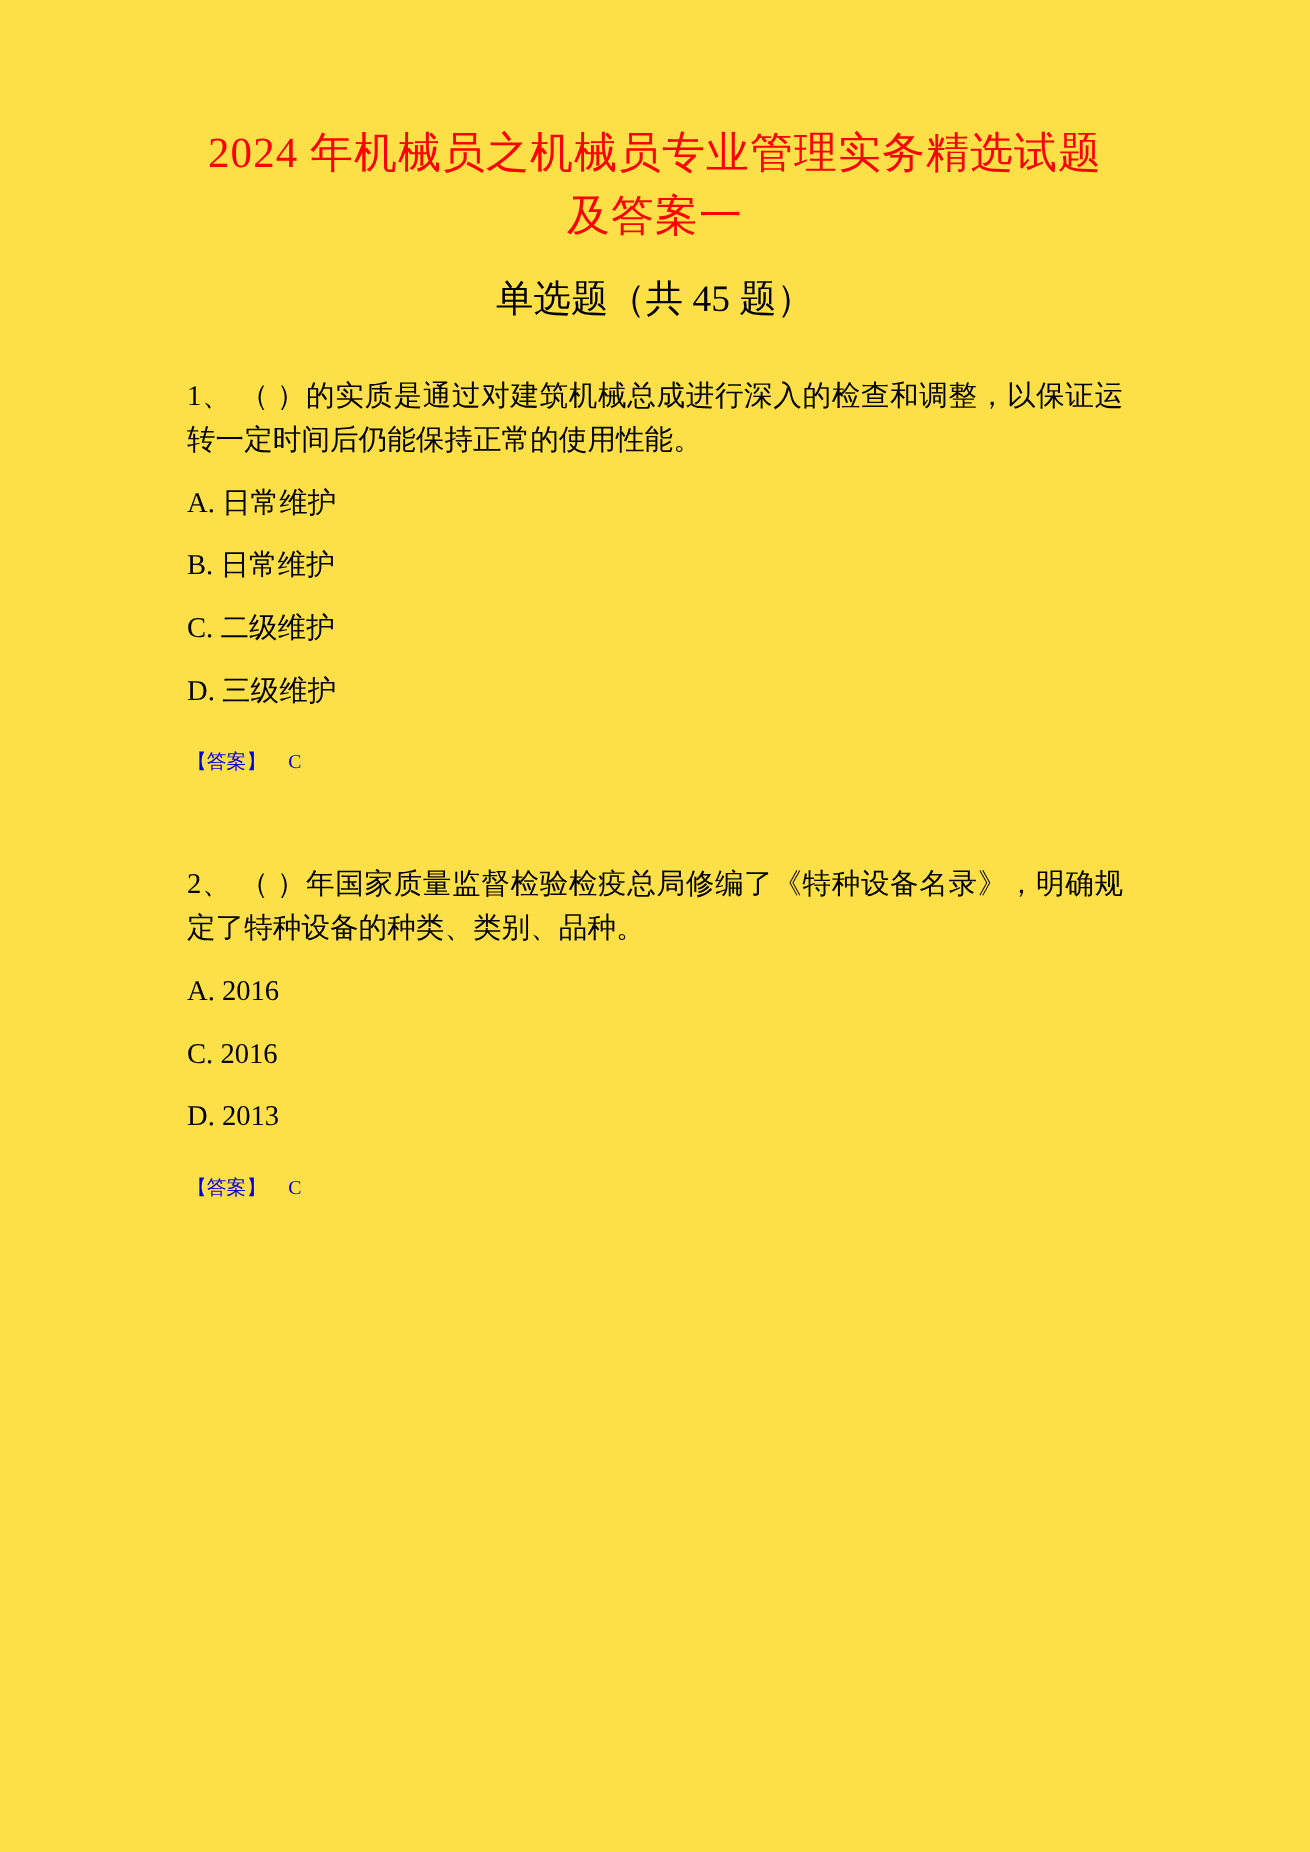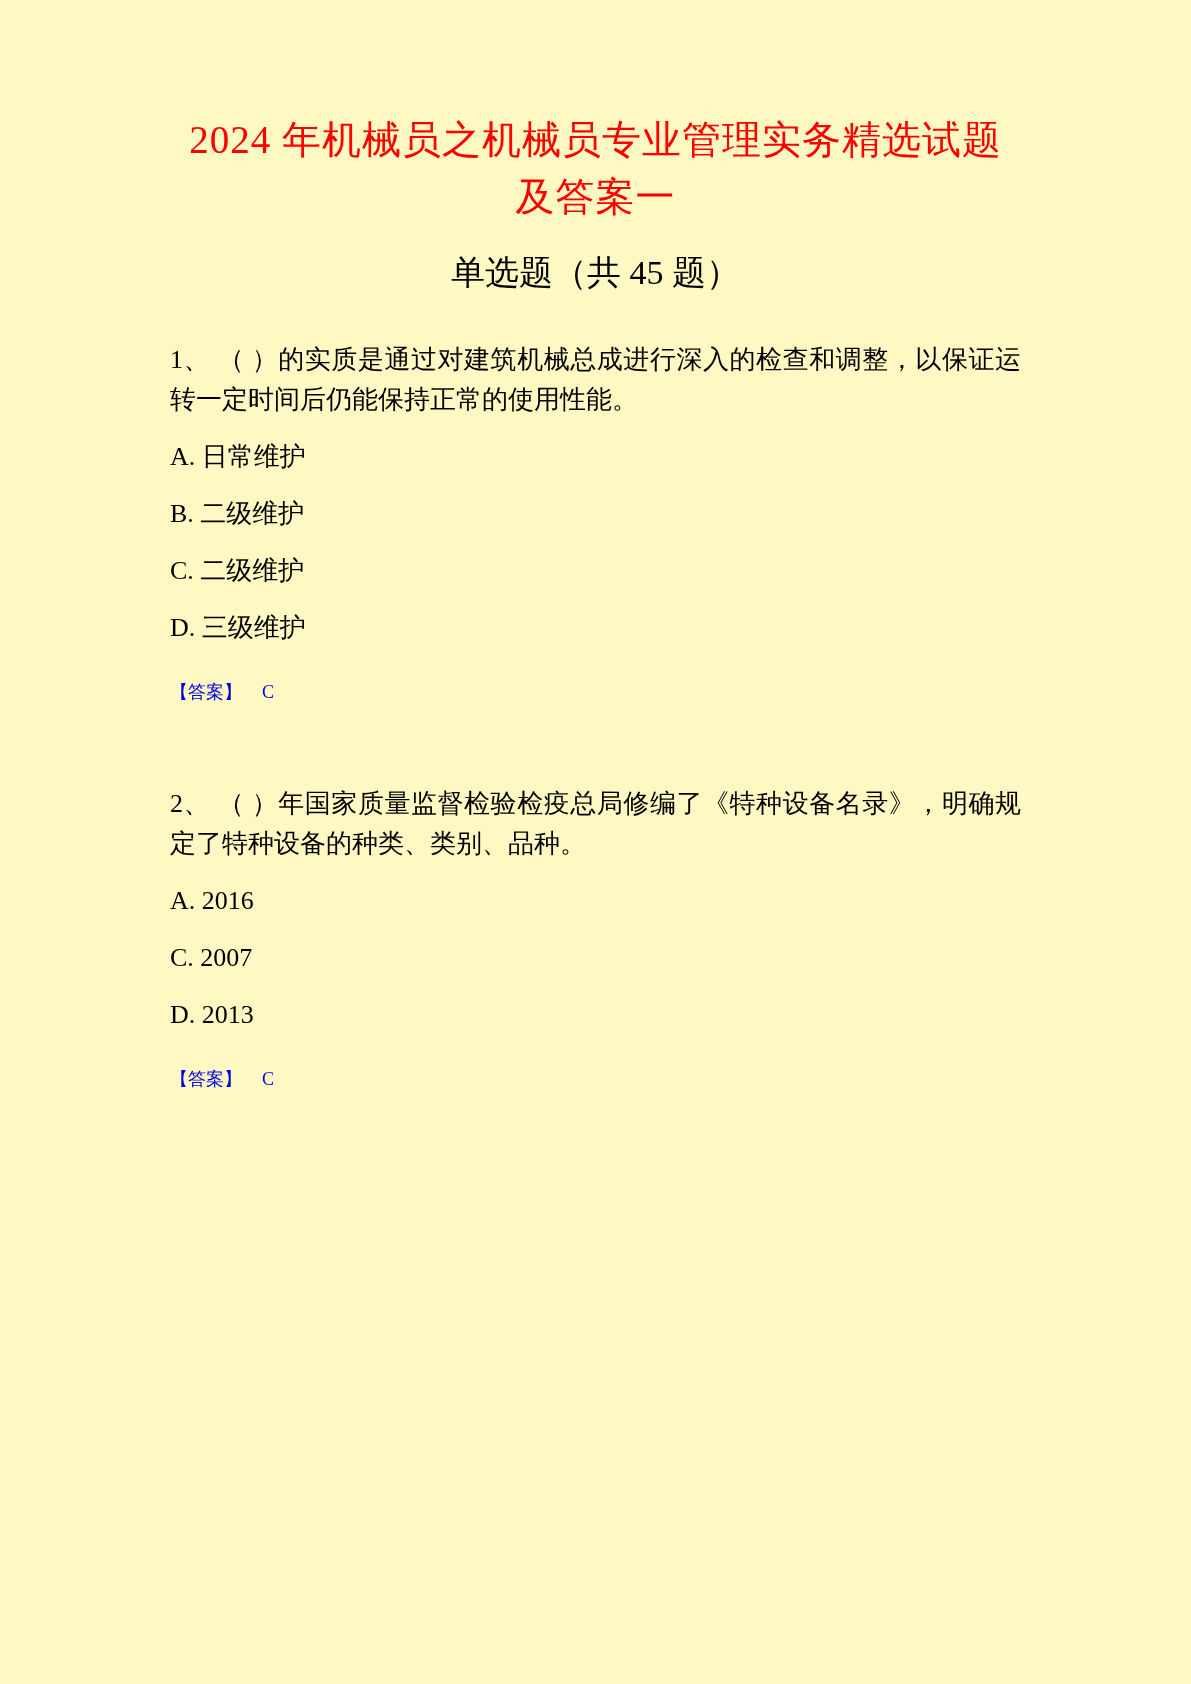"2024 年机械员之机械员专业管理实务精选试题及答案一" .page { background: #fef9c3 -> #fde047 }
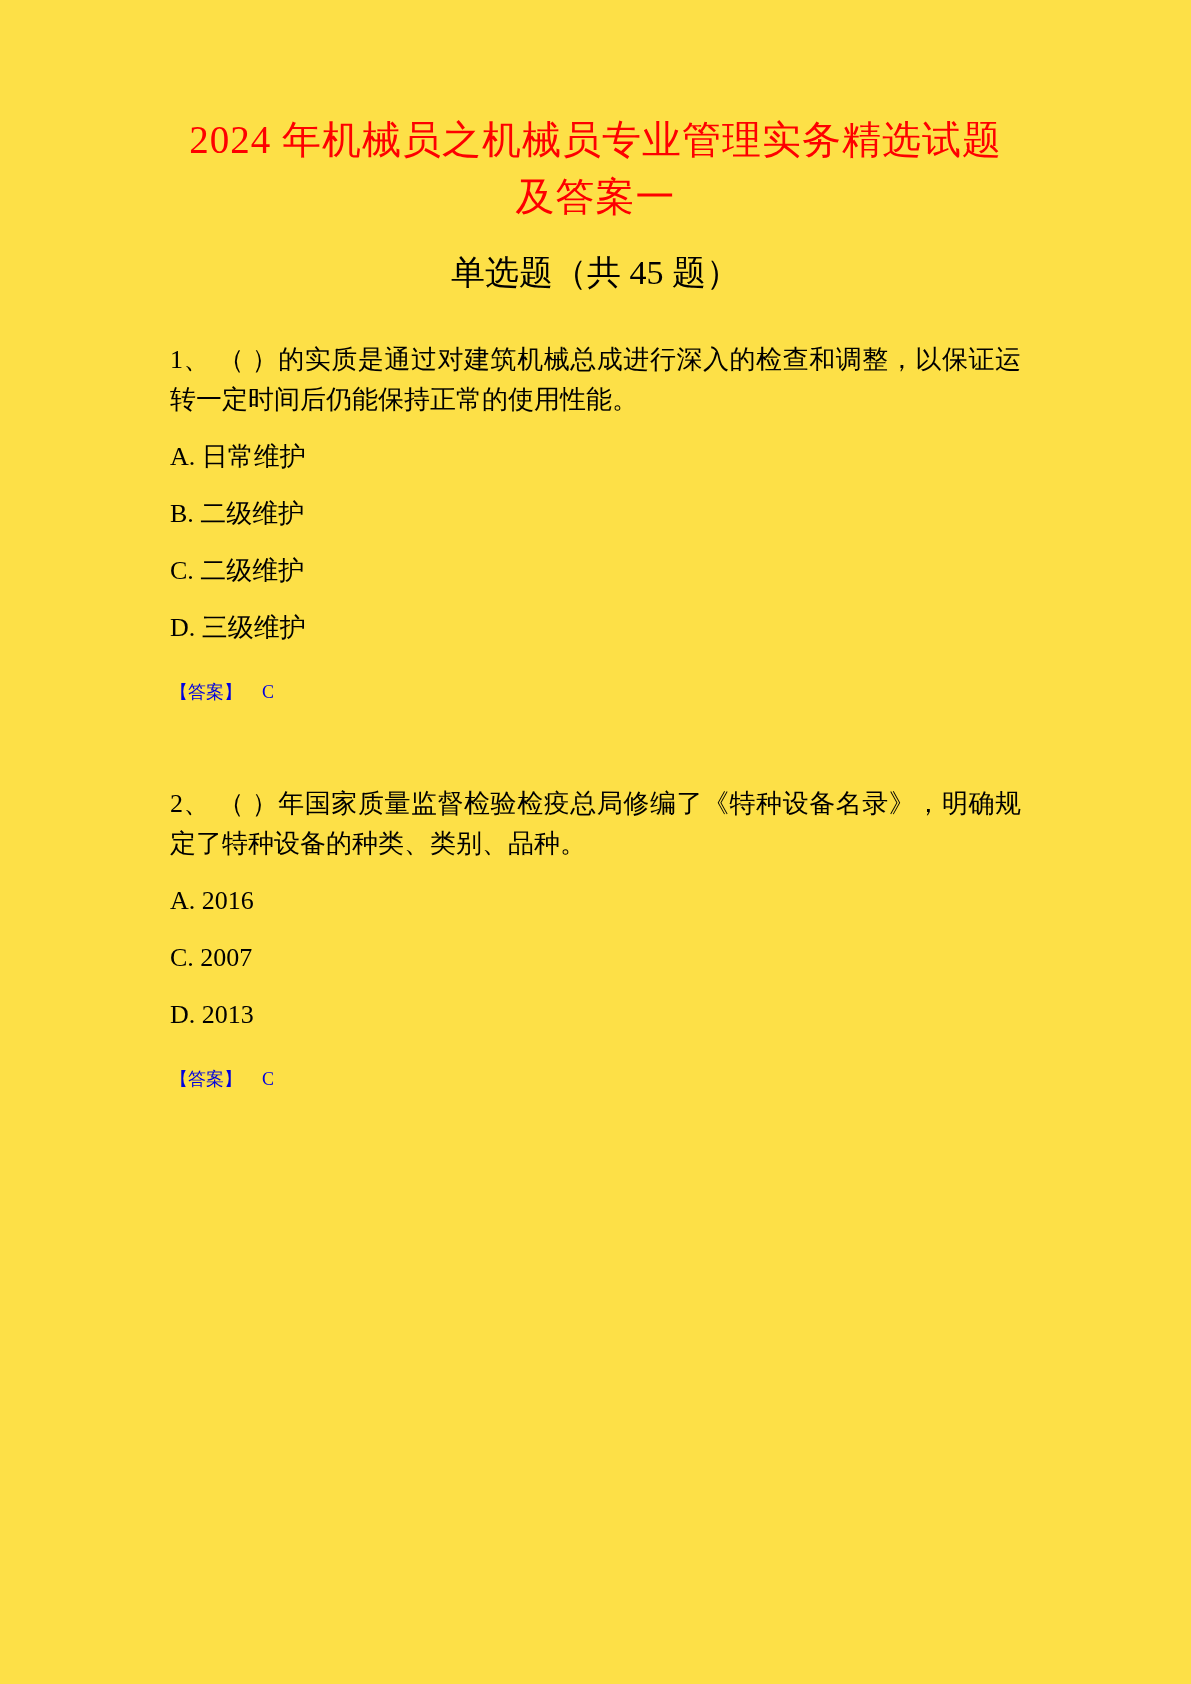"B. 二级维护" p.option { text: 二级 -> 日常 }
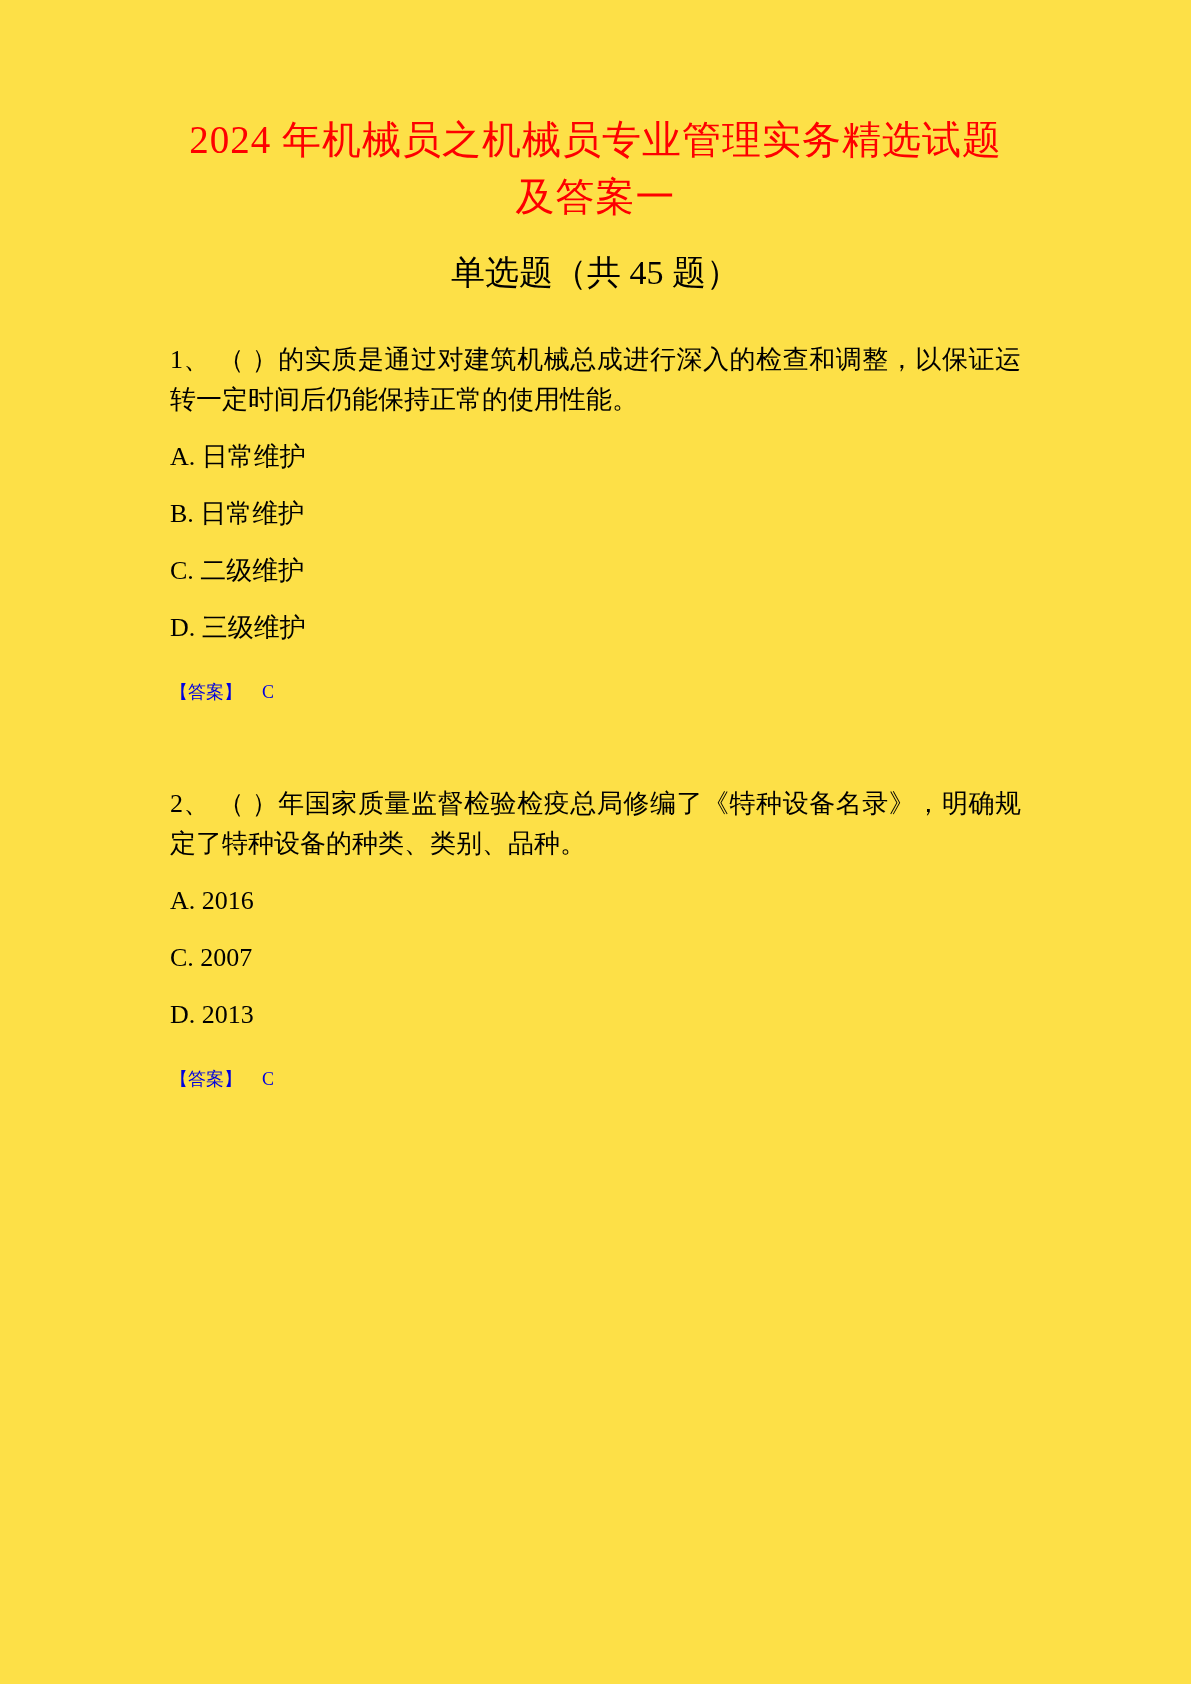"C. 2007" p.option { text: 2007 -> 2016 }
